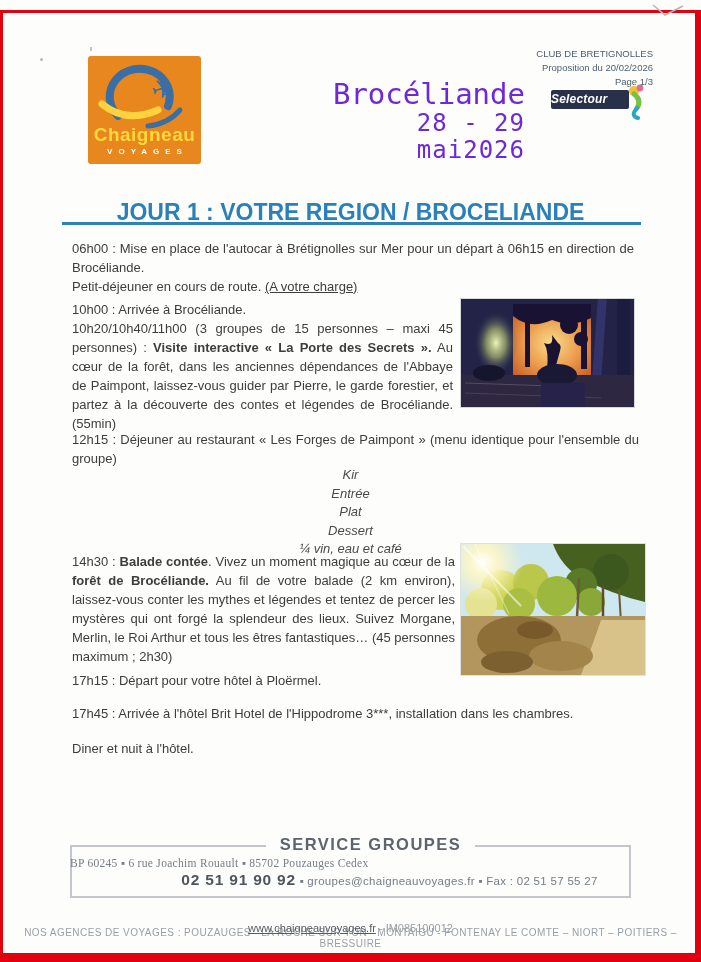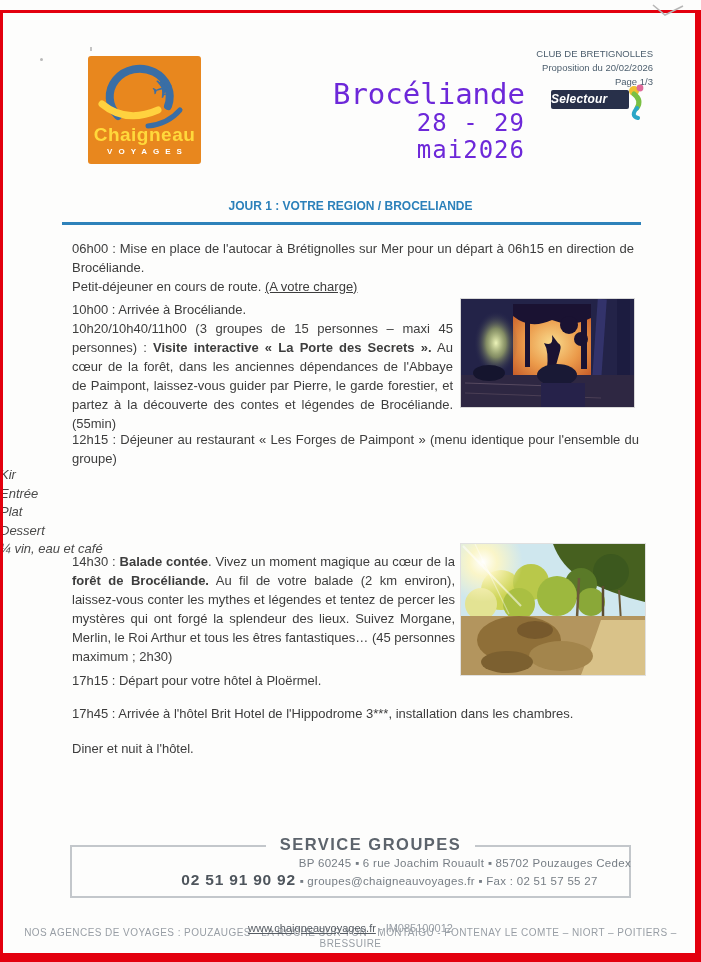"JOUR 1 : VOTRE REGION" .day-heading { font-size: 12px -> 23px }
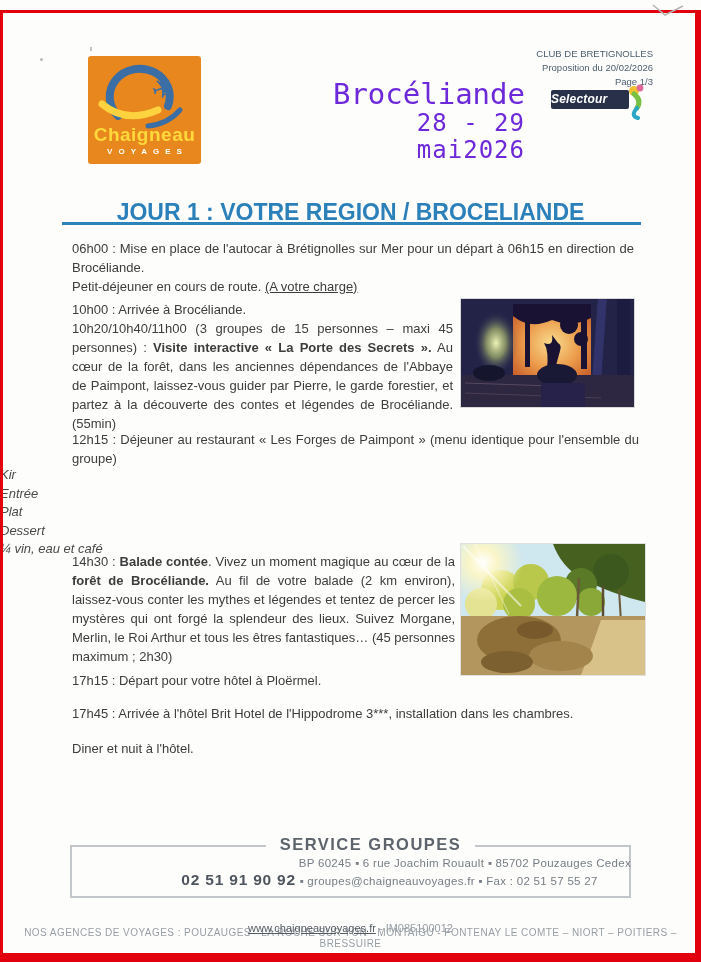"Kir" .menu { text-align: left -> center }
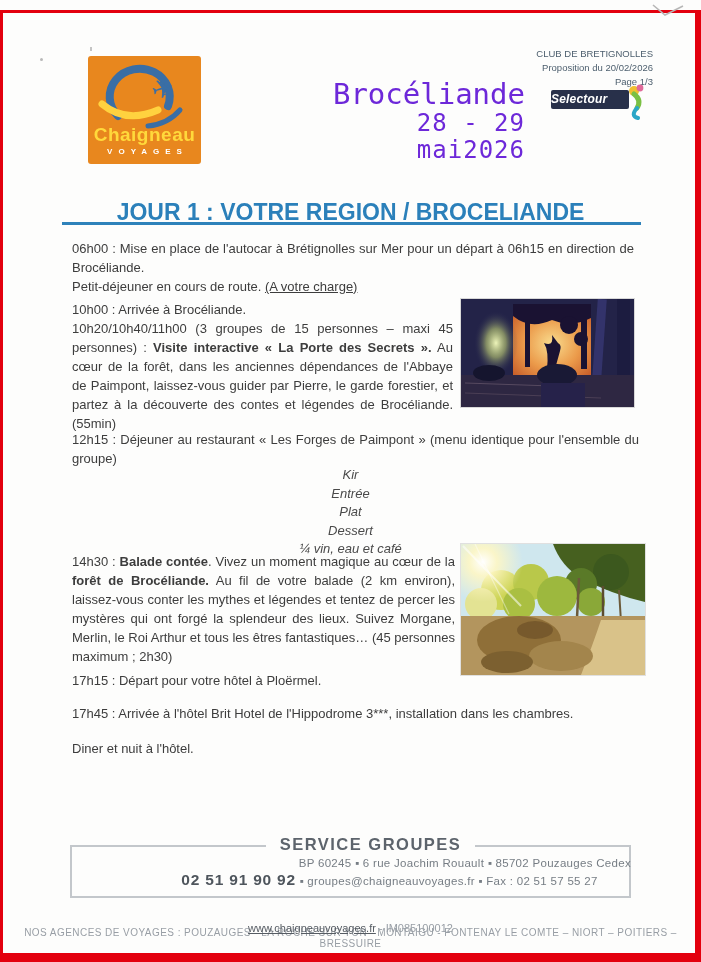"BP 60245 ▪ 6 rue" .footer-address { font-family: none -> Liberation Serif, serif; text-align: right -> left }
